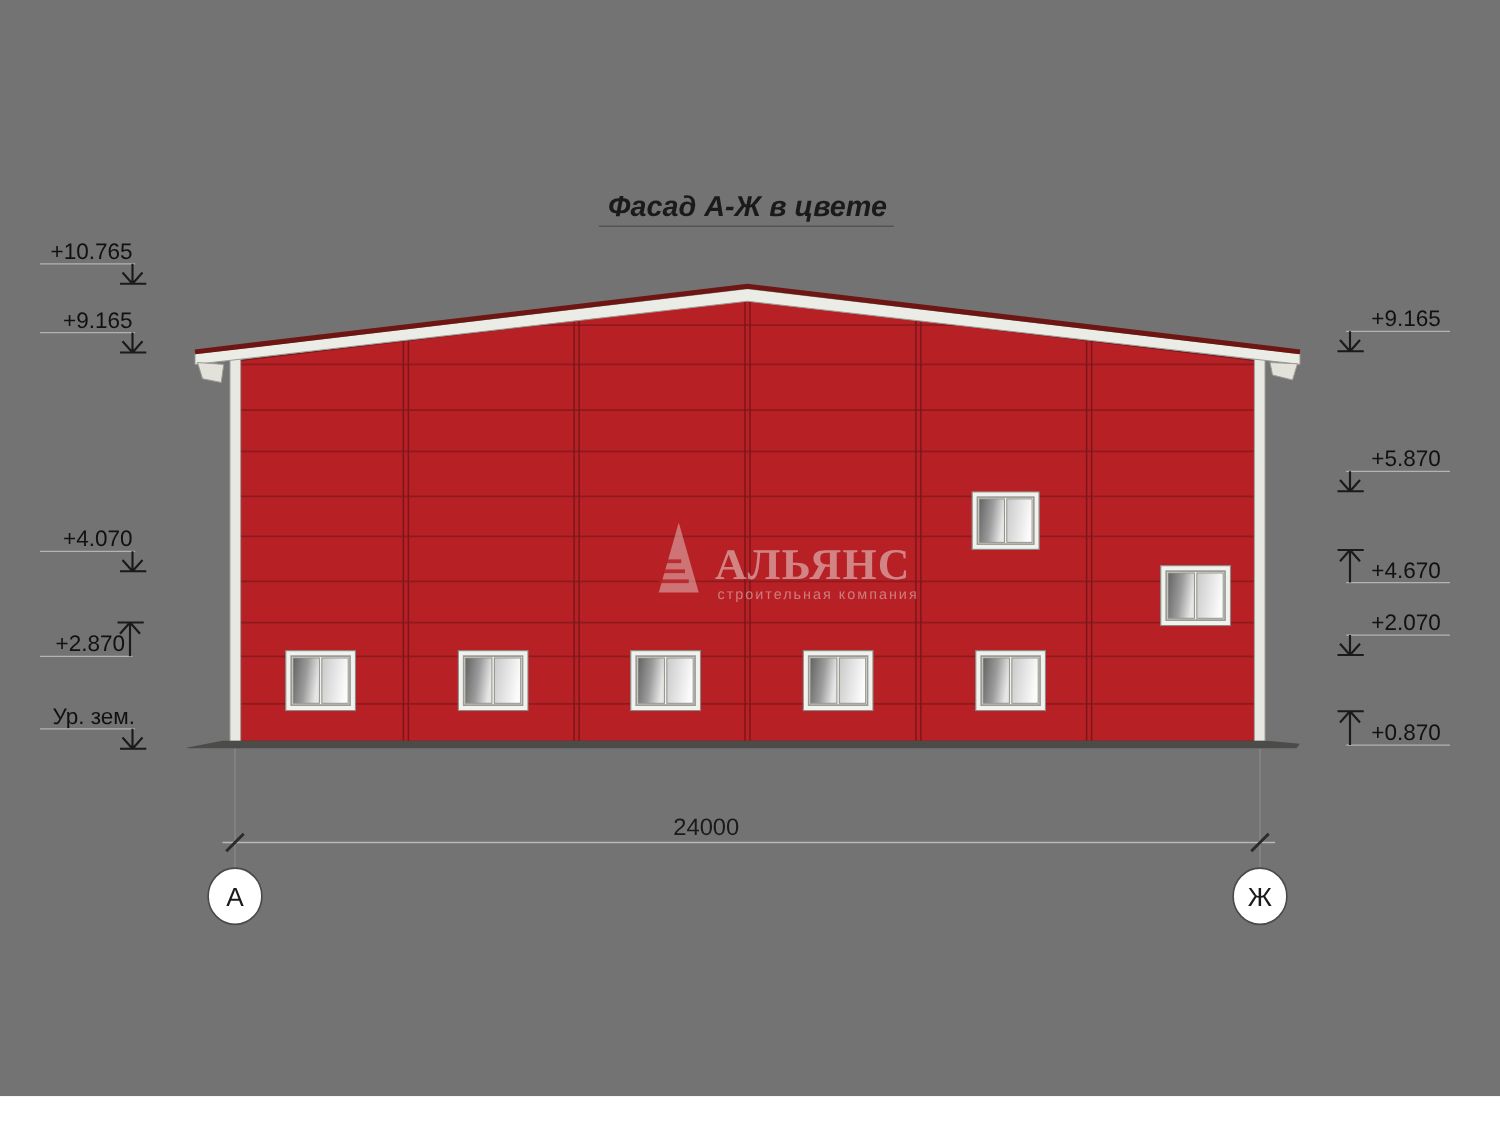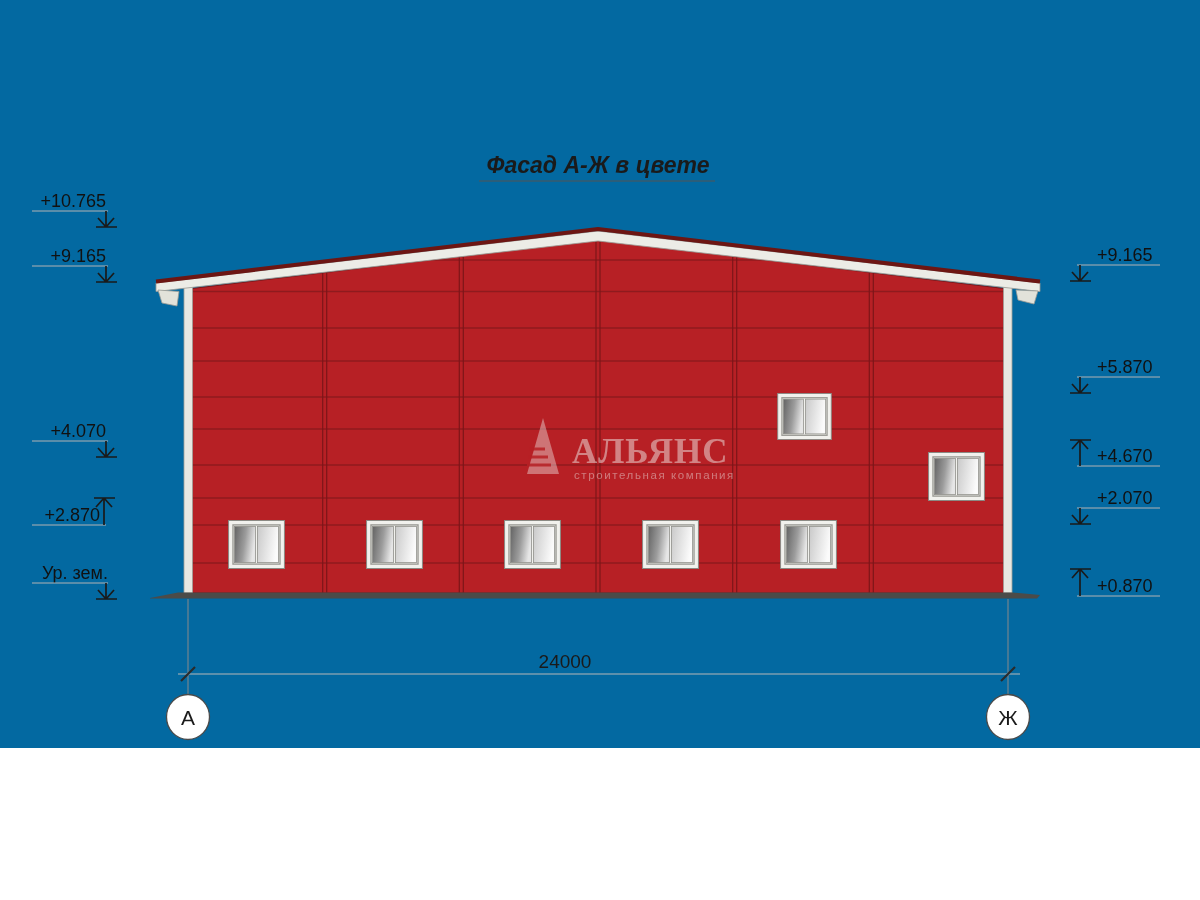"Фасад А-Ж в цвете" #canvas { background: #0369a1 -> #737373; height: 748px -> 877px }
